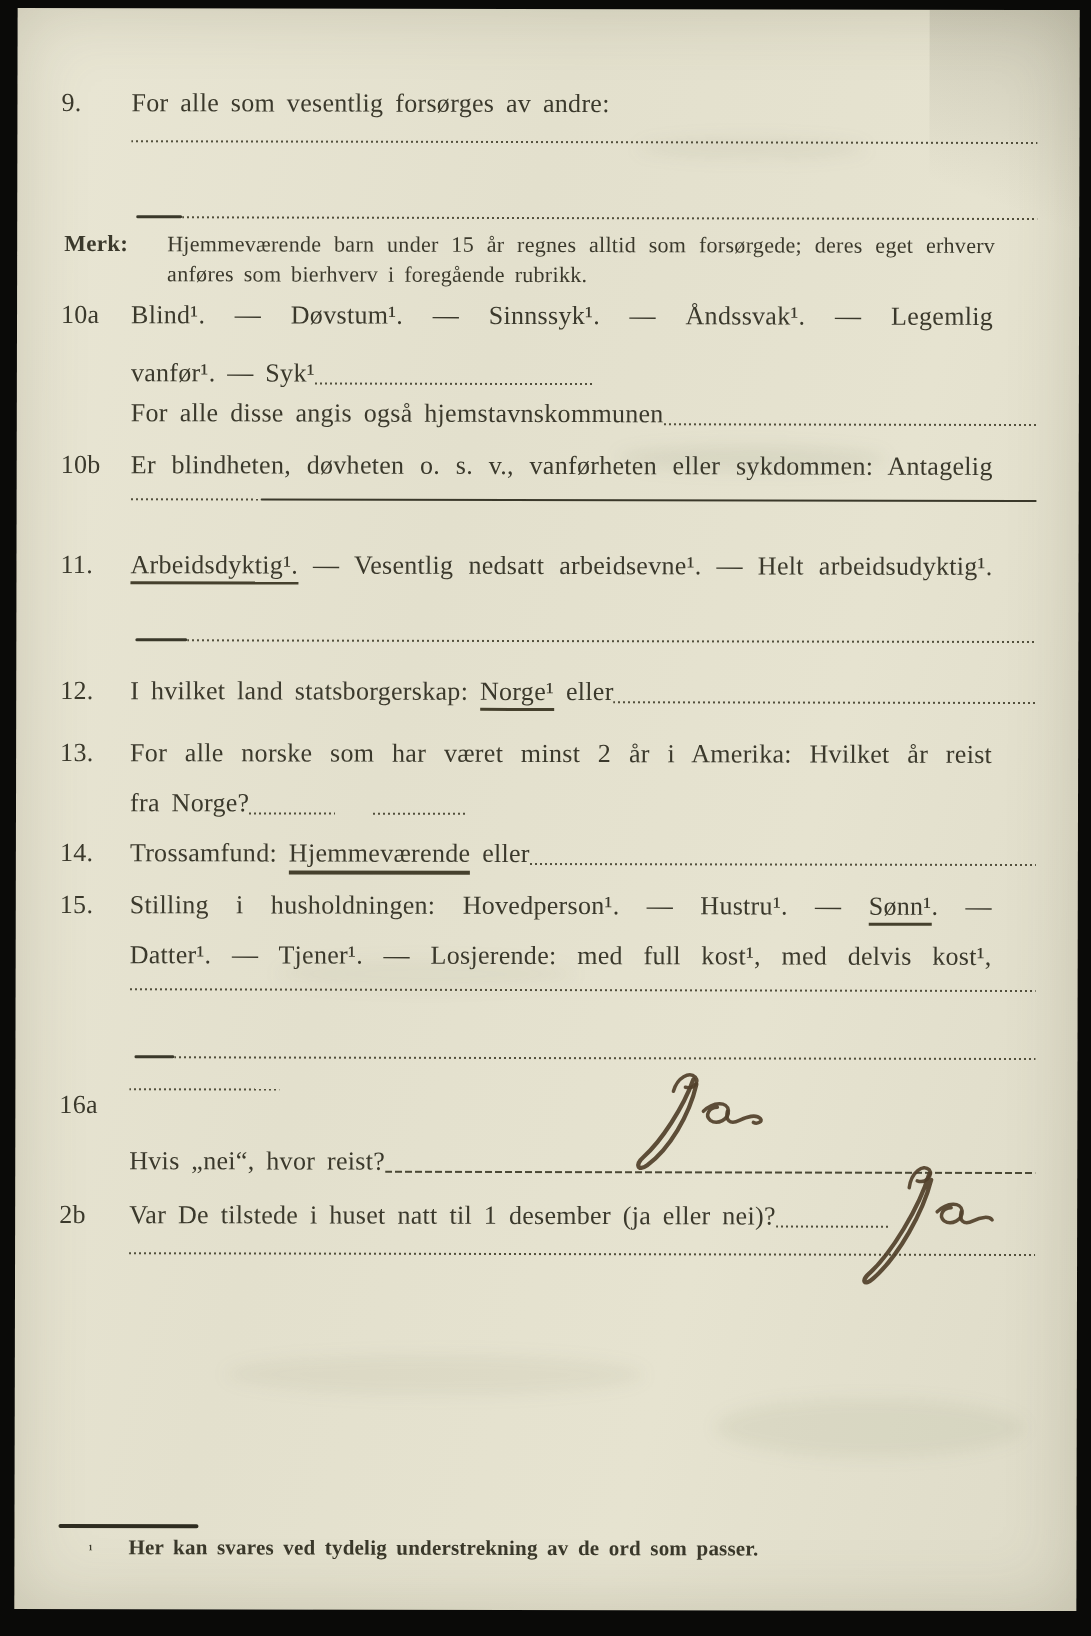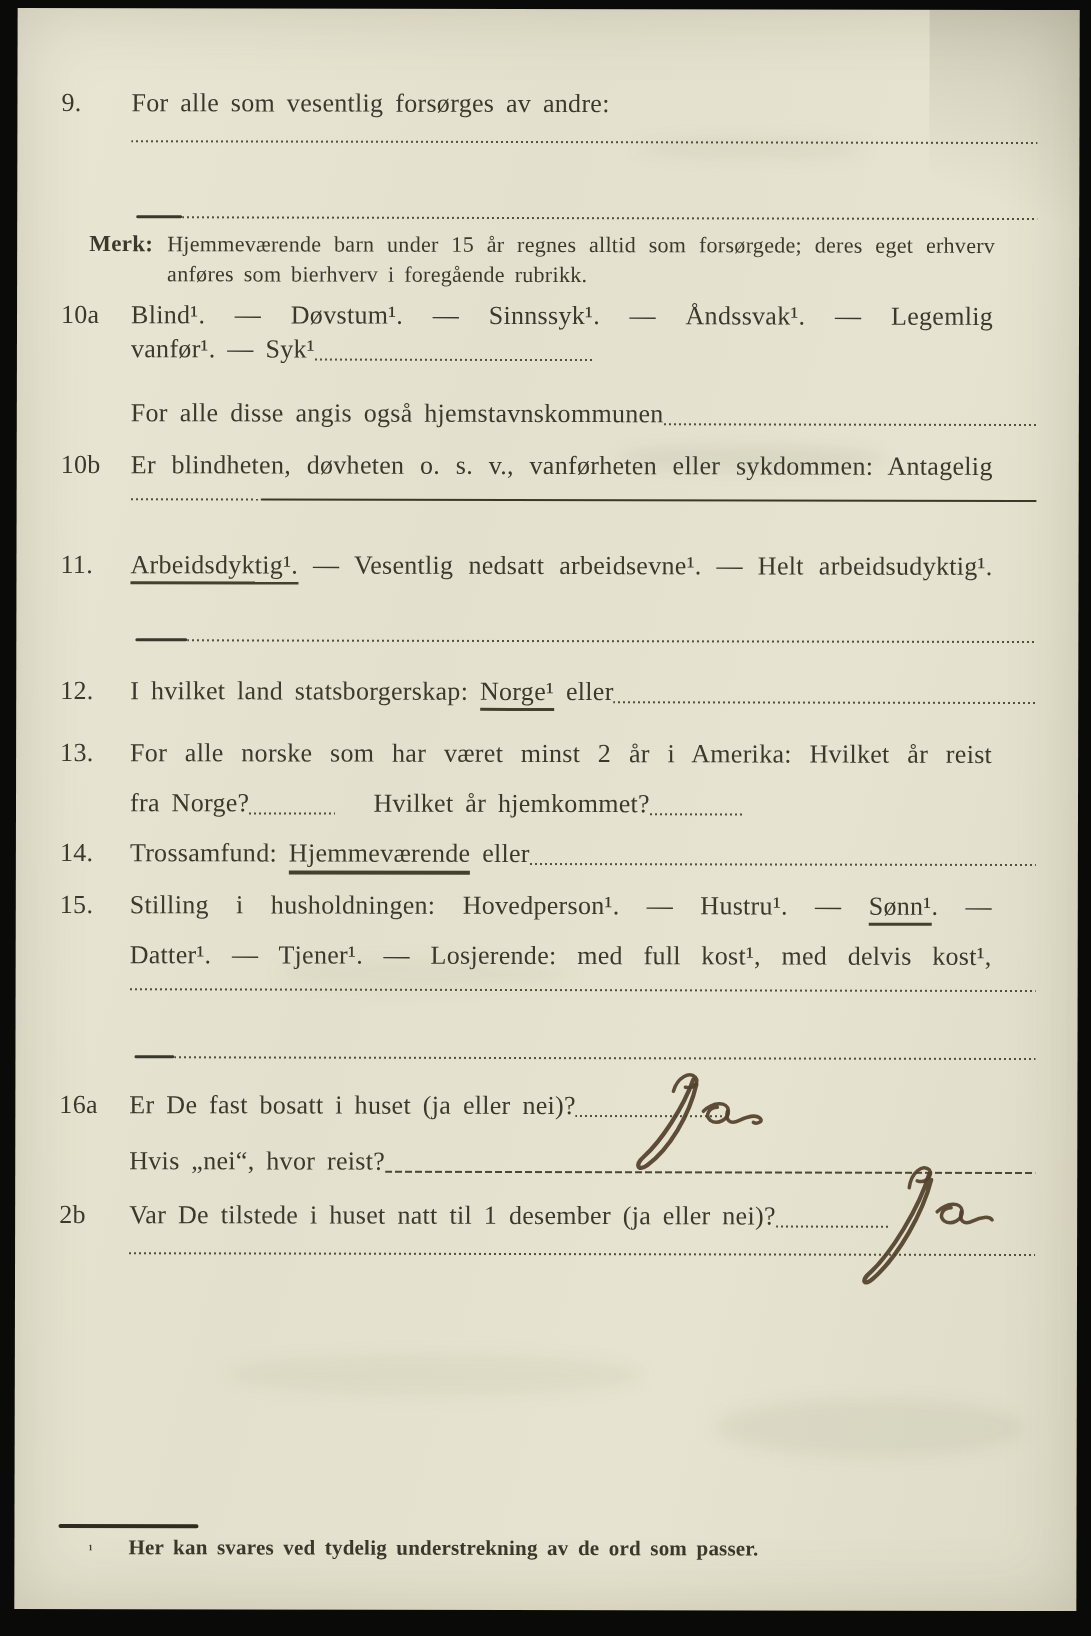"Merk:" .merk .num { margin-left: 25px -> none }
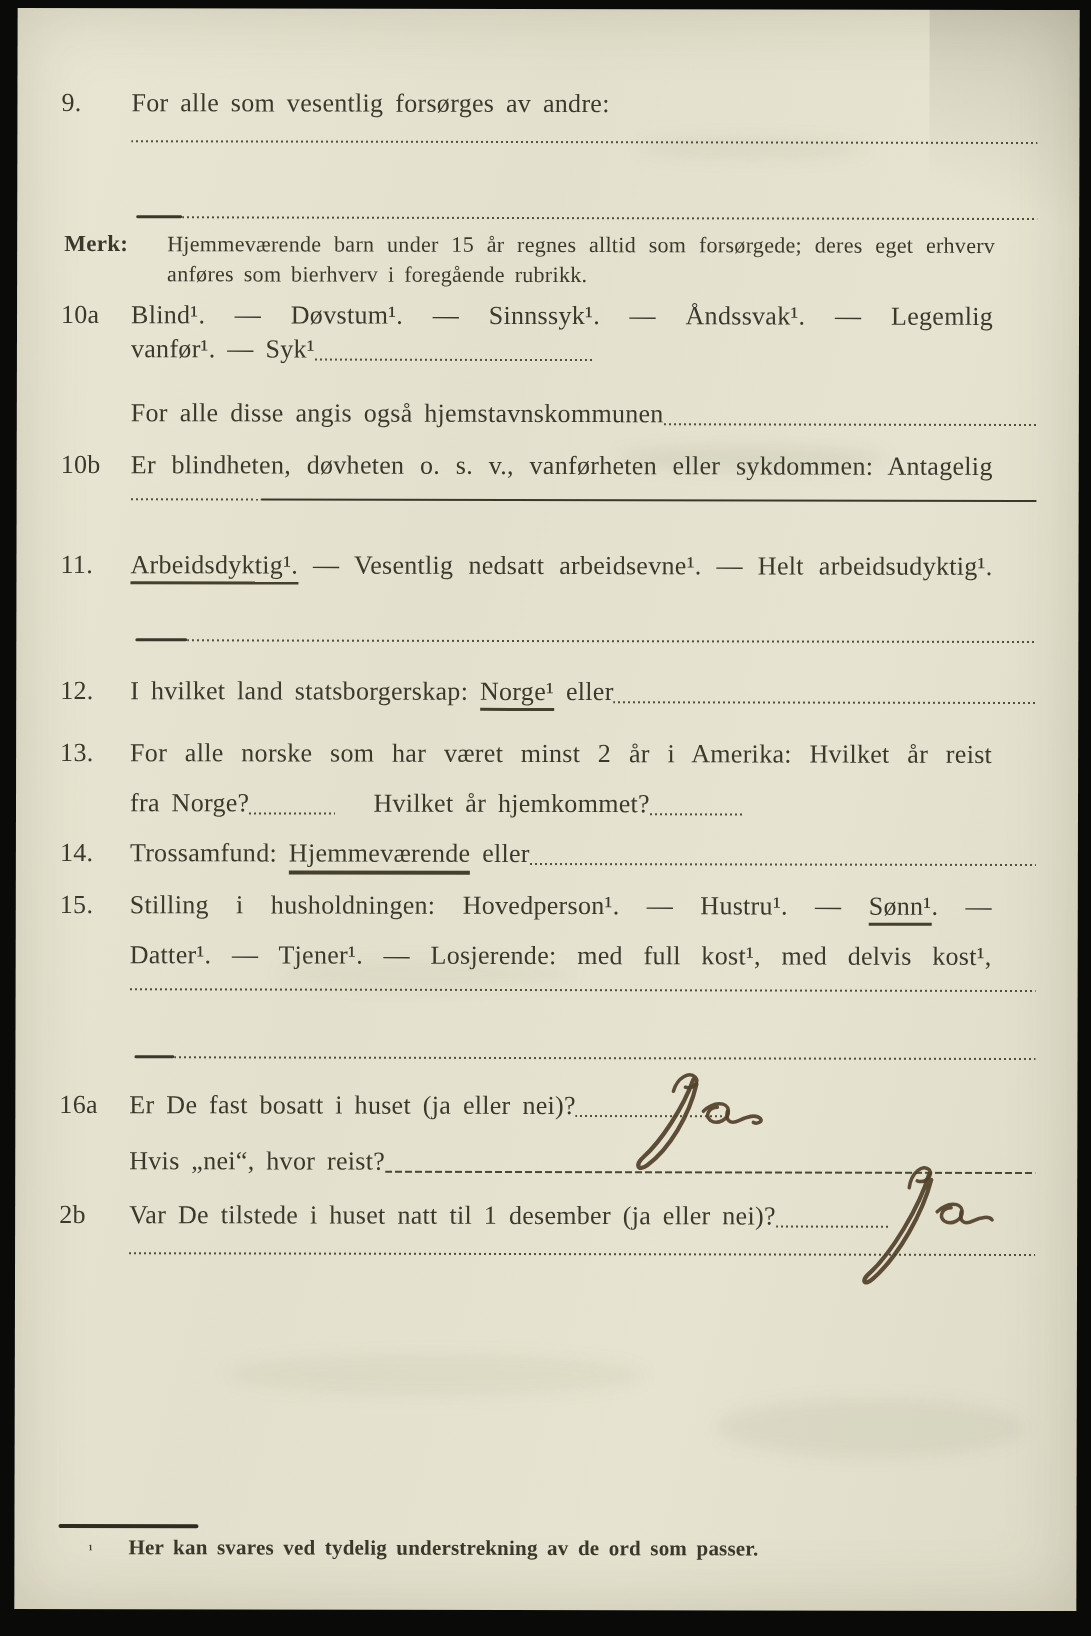"vanfør¹. — Syk¹" div.row { top: 324px -> 348px }
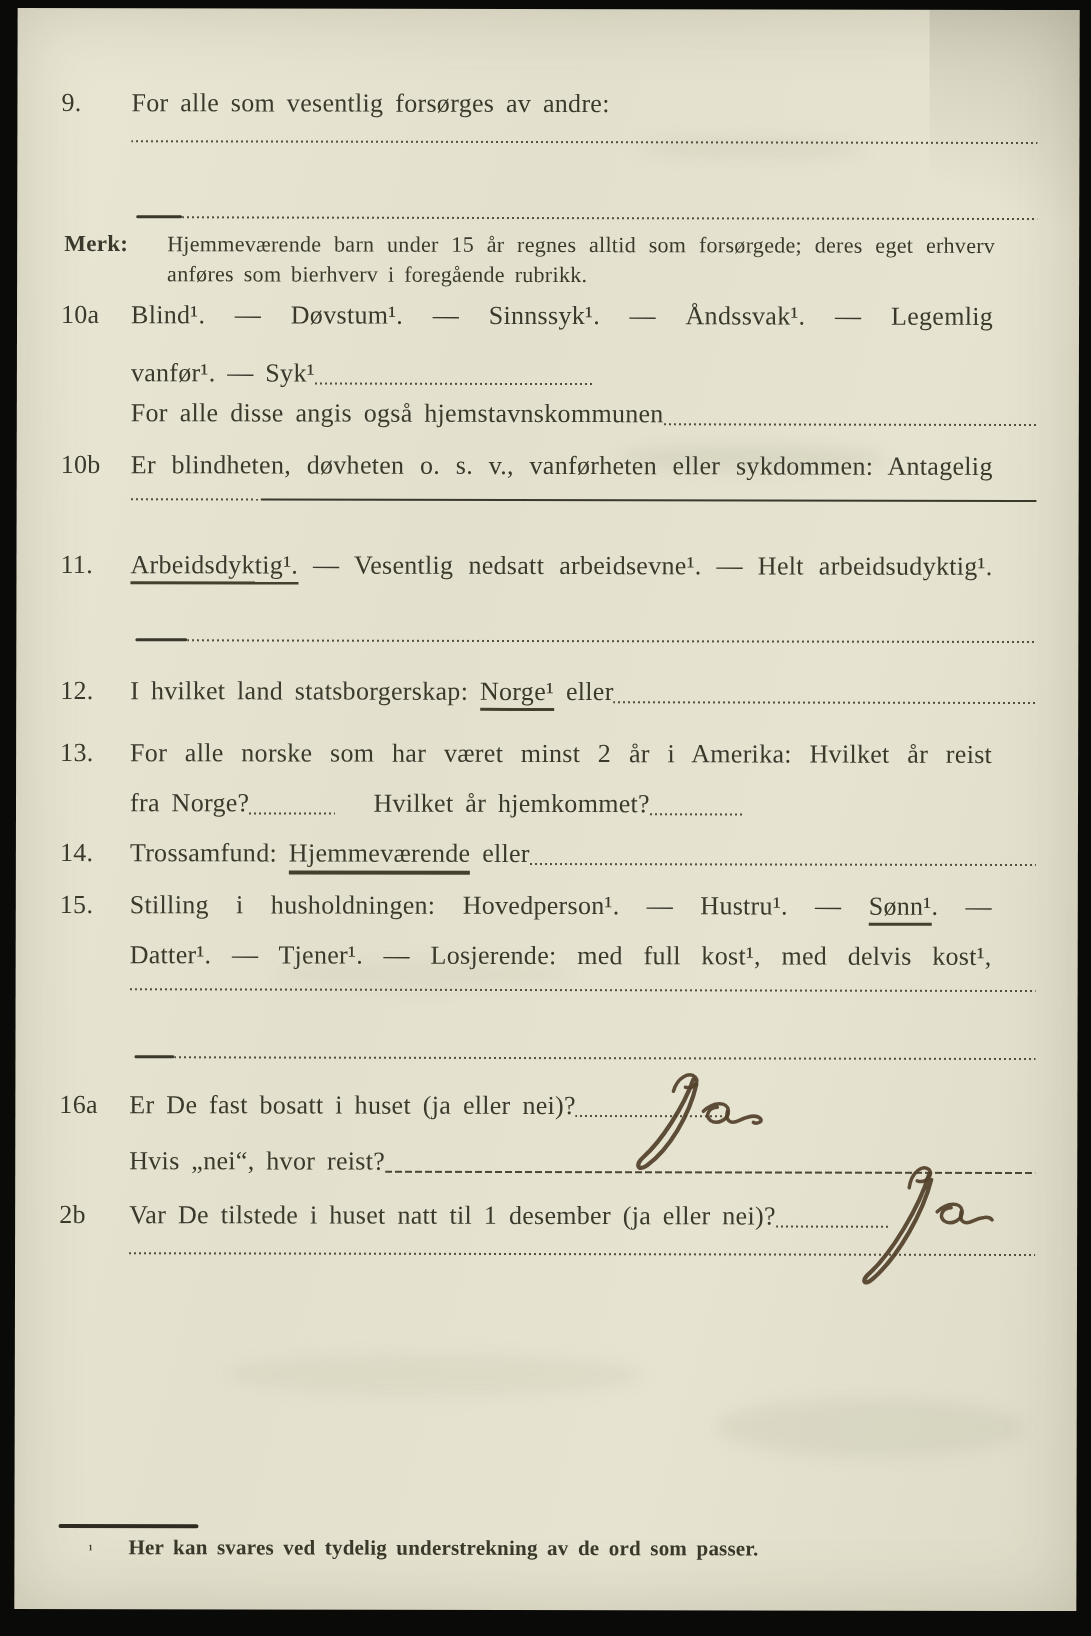"Hvilket år hjemkommet?" span.txt { html: <span>Hvilket år hjemkommet?</span> -> none }
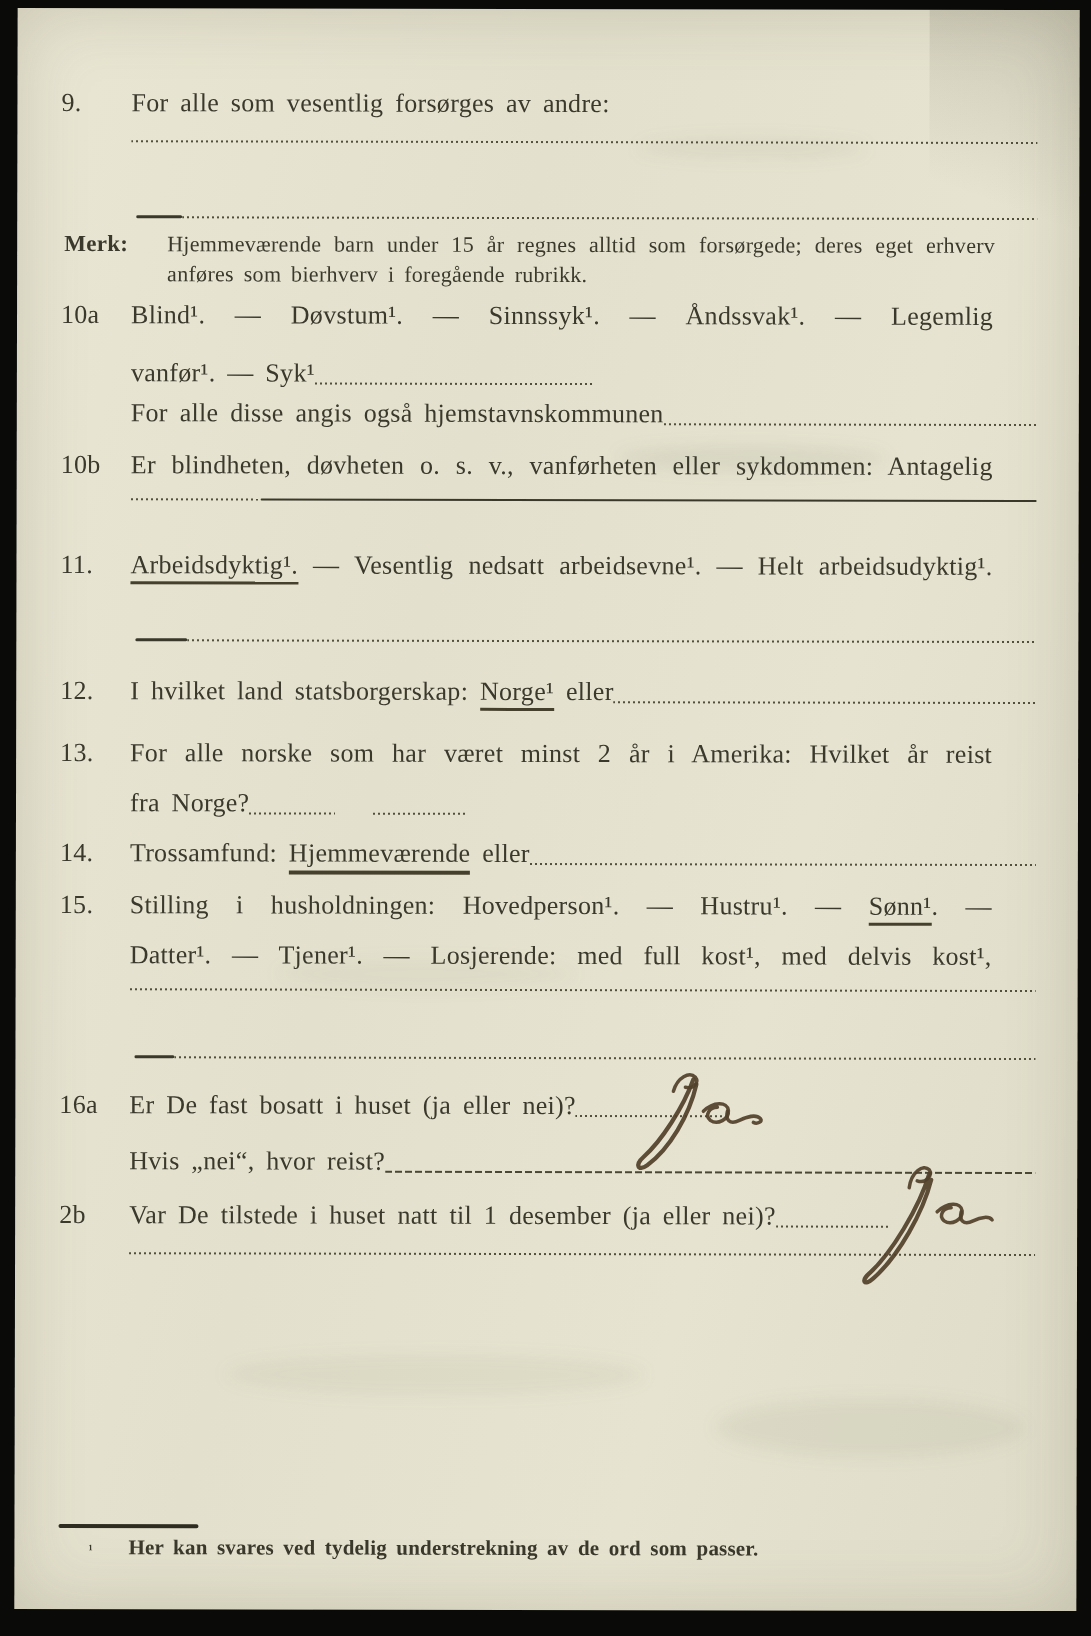"Er De fast bosatt i" span.txt { html: <span>Er De fast bosatt i huset (ja eller nei)?</span> -> none }
